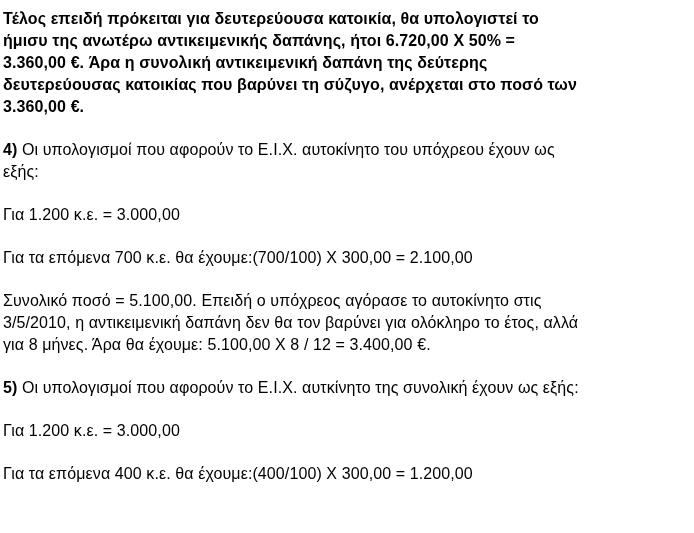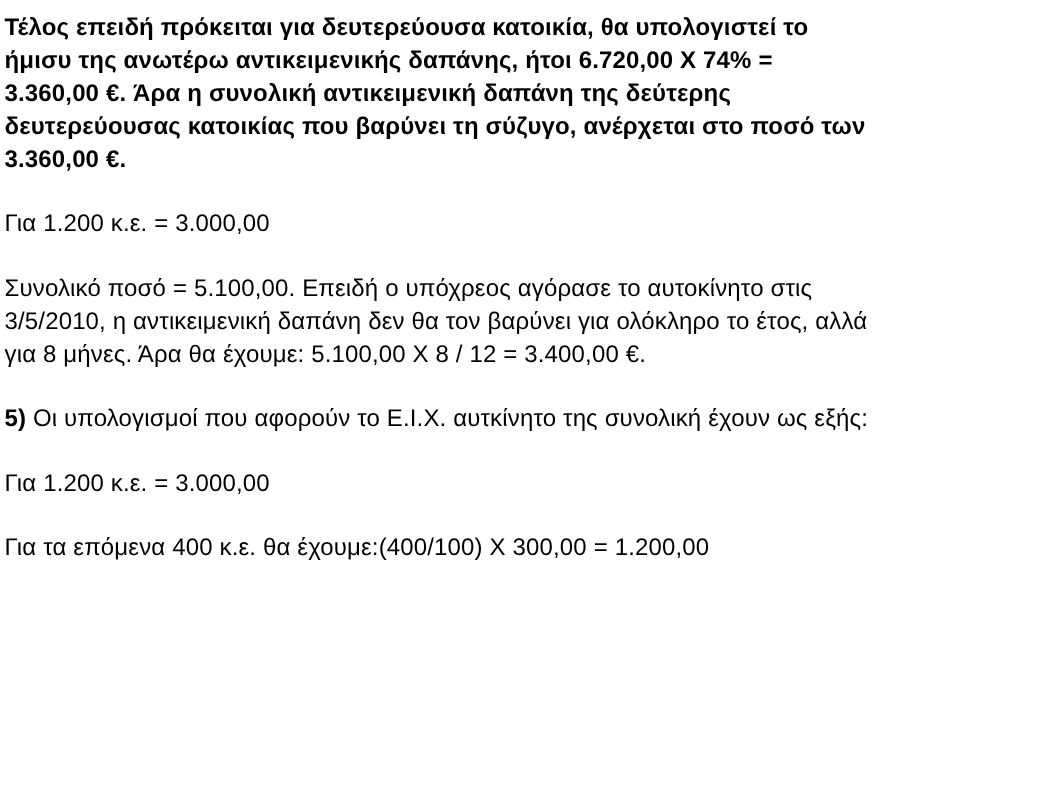"Τέλος επειδή πρόκειται για δευτερεύουσα" p.para { text: 74% -> 50% }
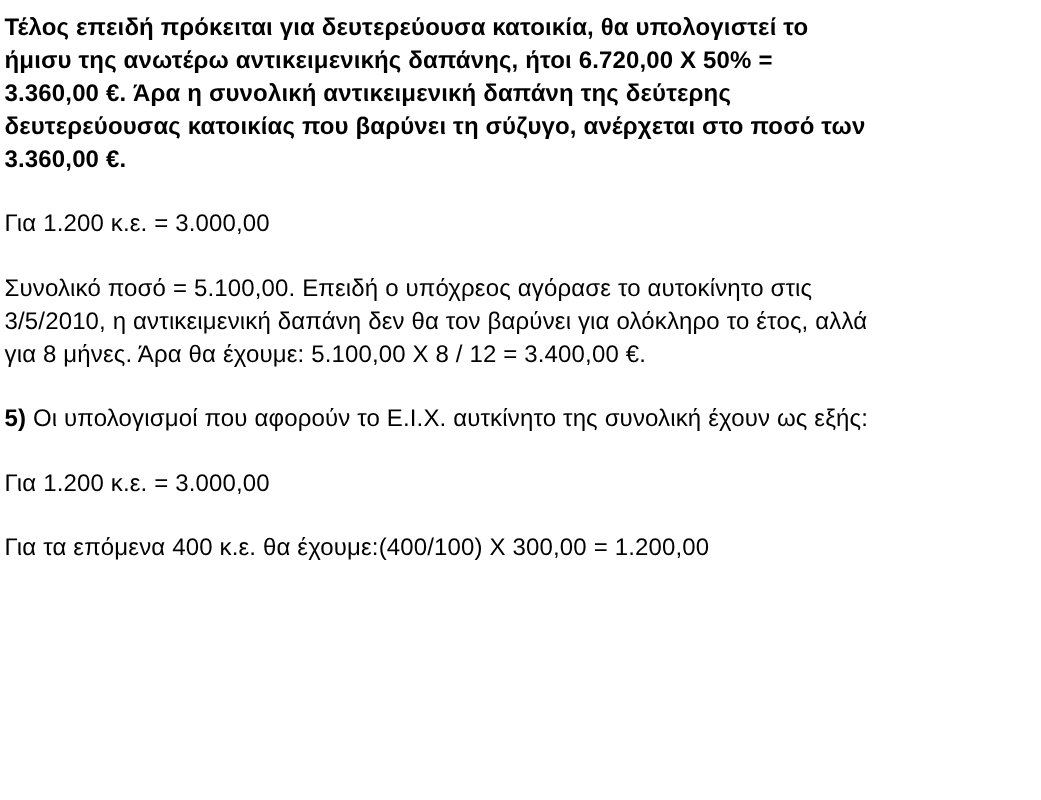"4) Οι υπολογισμοί που αφορούν" p.para { html: none -> <p><span>4)</span><span> Οι υπολογισμοί που αφορούν το Ε.Ι.Χ. αυτοκίνητο του υπόχρεου έχουν ως εξής:</span></p> }
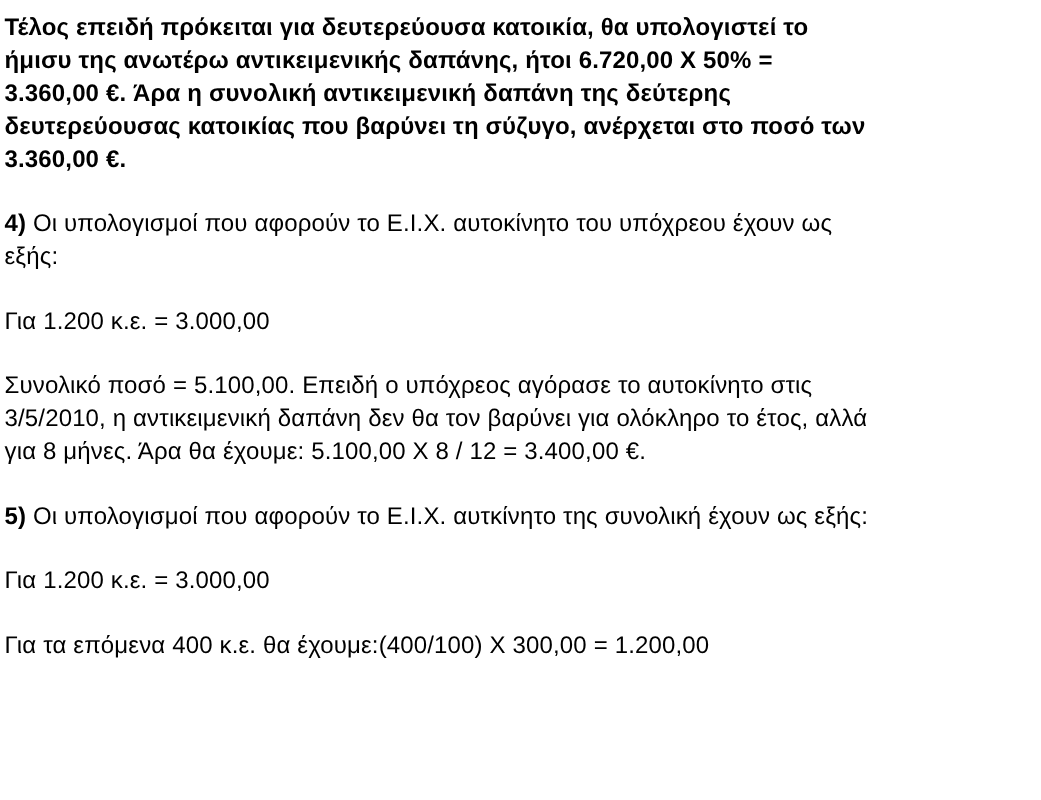"Για τα επόμενα 700 κ.ε." p.para { html: none -> <p>Για τα επόμενα 700 κ.ε. θα έχουμε:(700/100) X 300,00 = 2.100,00</p> }
